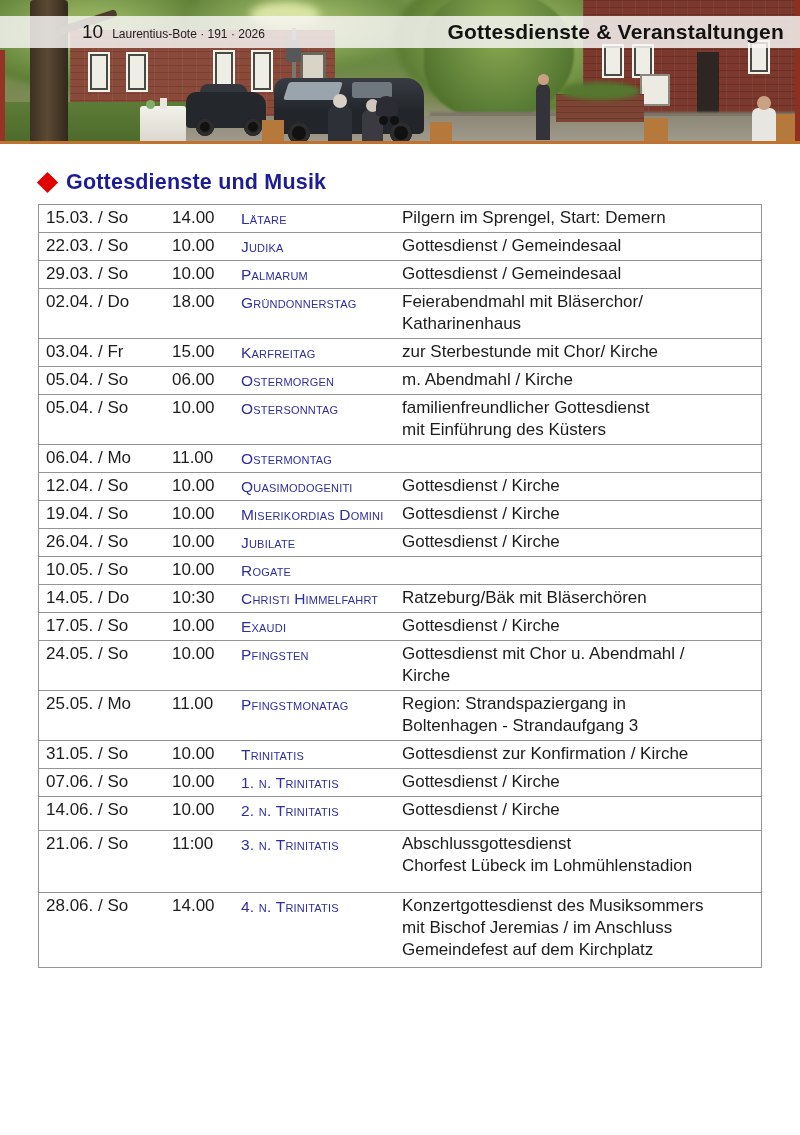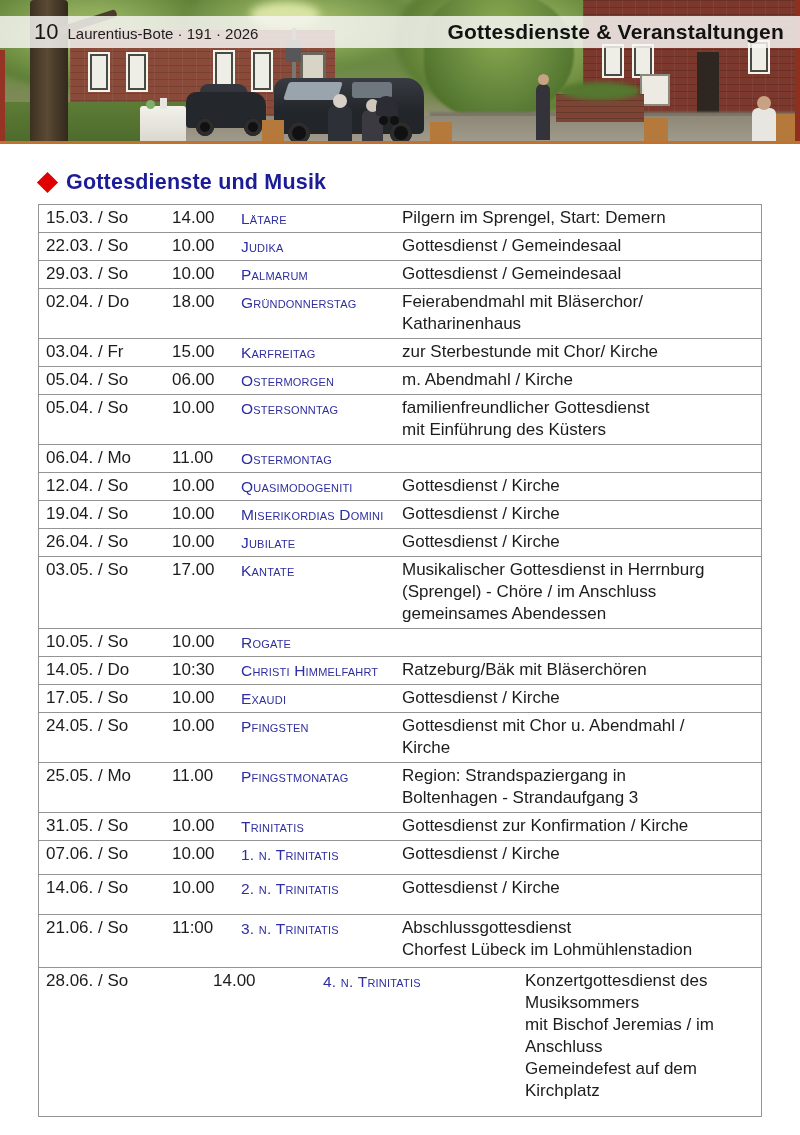"10" .pgnum { font-size: 22px -> 19px; margin-left: none -> 48px }
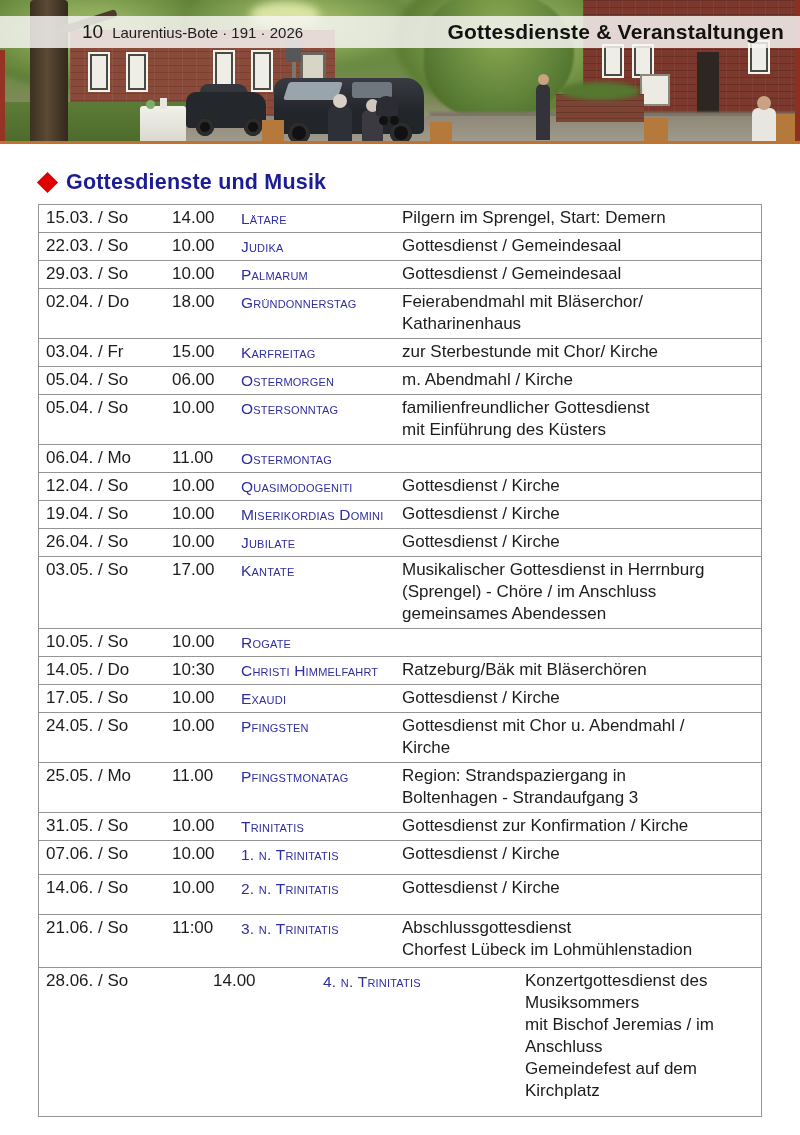"Laurentius-Bote · 191 · 2026" .issue { font-size: 15px -> 12px }
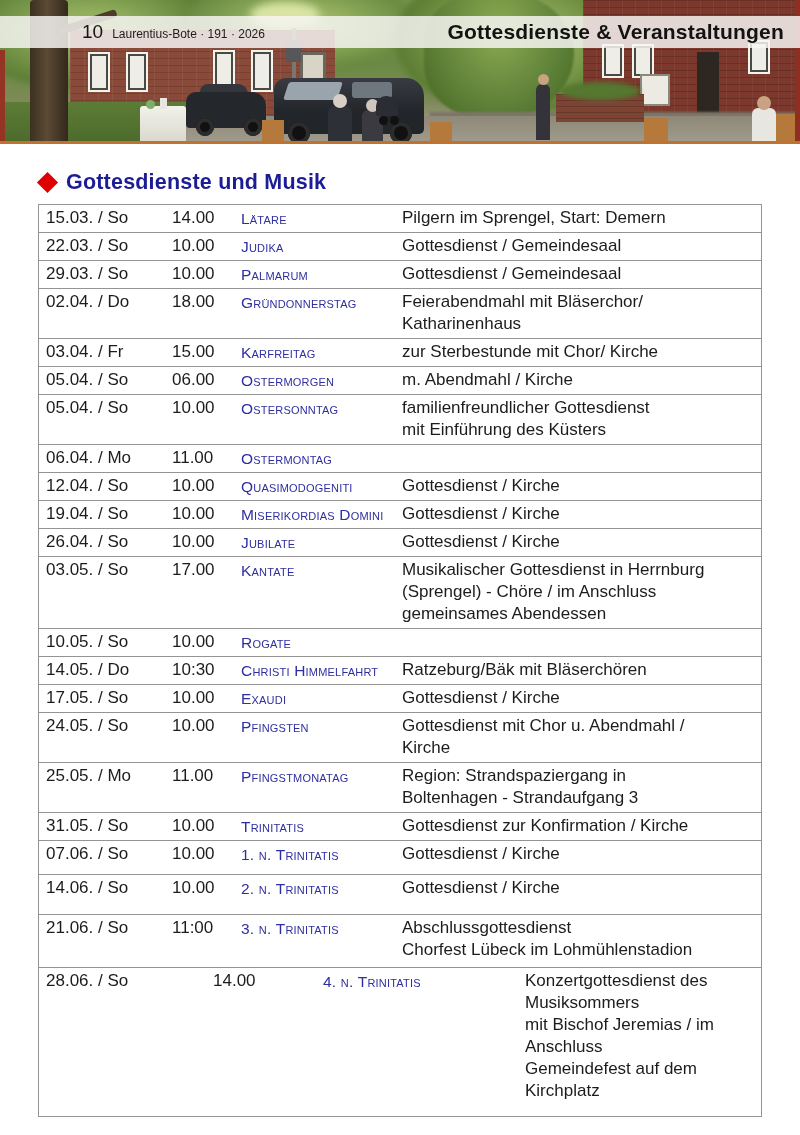"03.05. / So" div.gd-row { html: <div> <div>03.05. / So</div> <div>17.00</div> <div>Kantate</div> <div>Musikalischer Gottesdienst in Herrnburg (Sprengel) - Chöre / im Anschluss gemeinsames Abendessen</div> </div> -> none }
